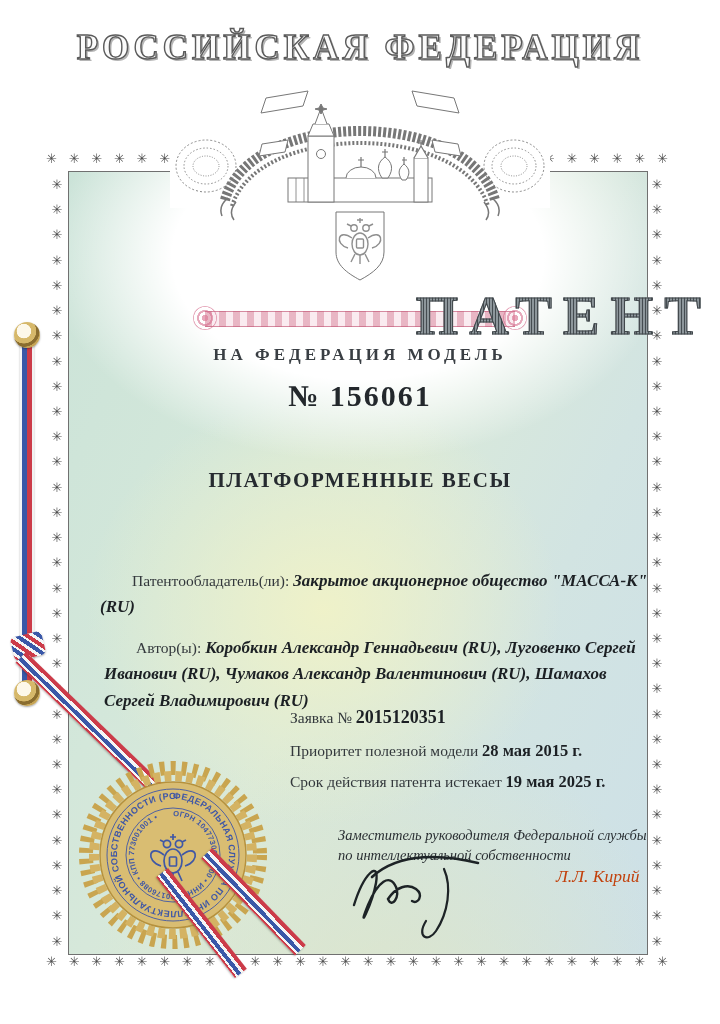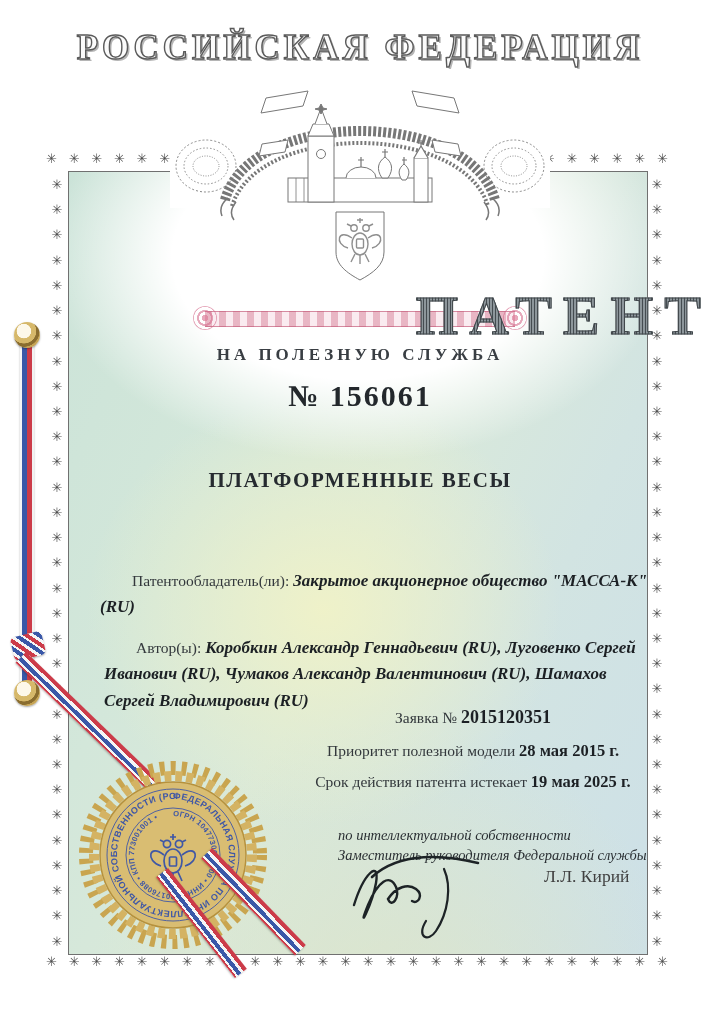"НА ПОЛЕЗНУЮ СЛУЖБА" div.abs { text: ПОЛЕЗНУЮ СЛУЖБА -> ФЕДЕРАЦИЯ МОДЕЛЬ }
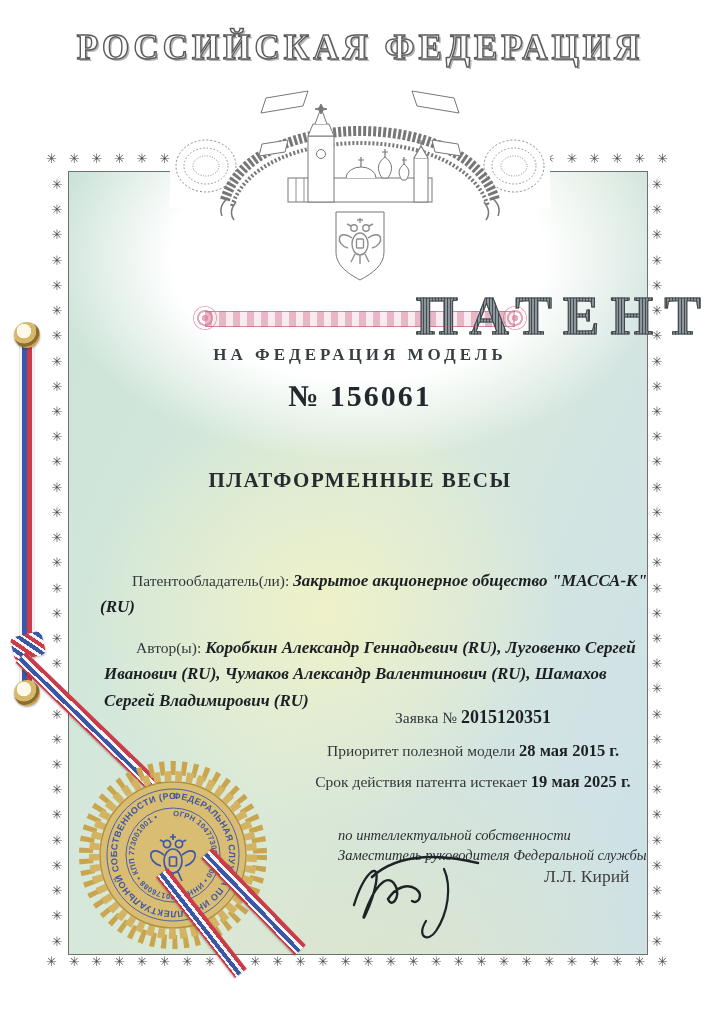"Заявка № 2015120351" #details { text-align: center -> none }
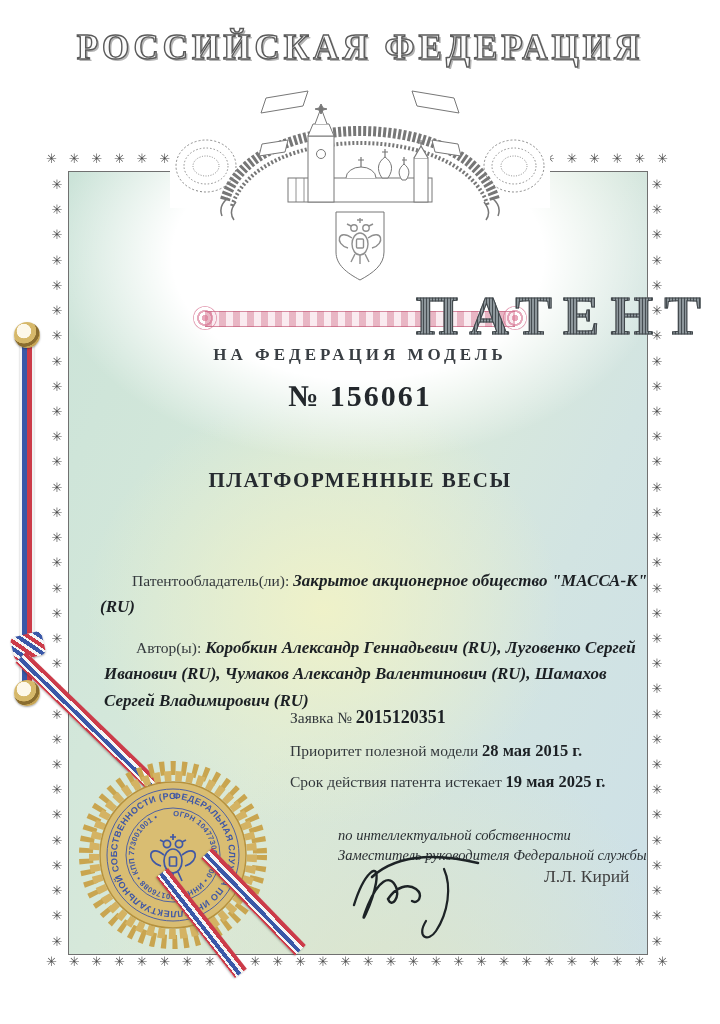"по интеллектуальной собственности" div { order: before "Заместитель руководителя Федеральной" -> after "Заместитель руководителя Федеральной" }
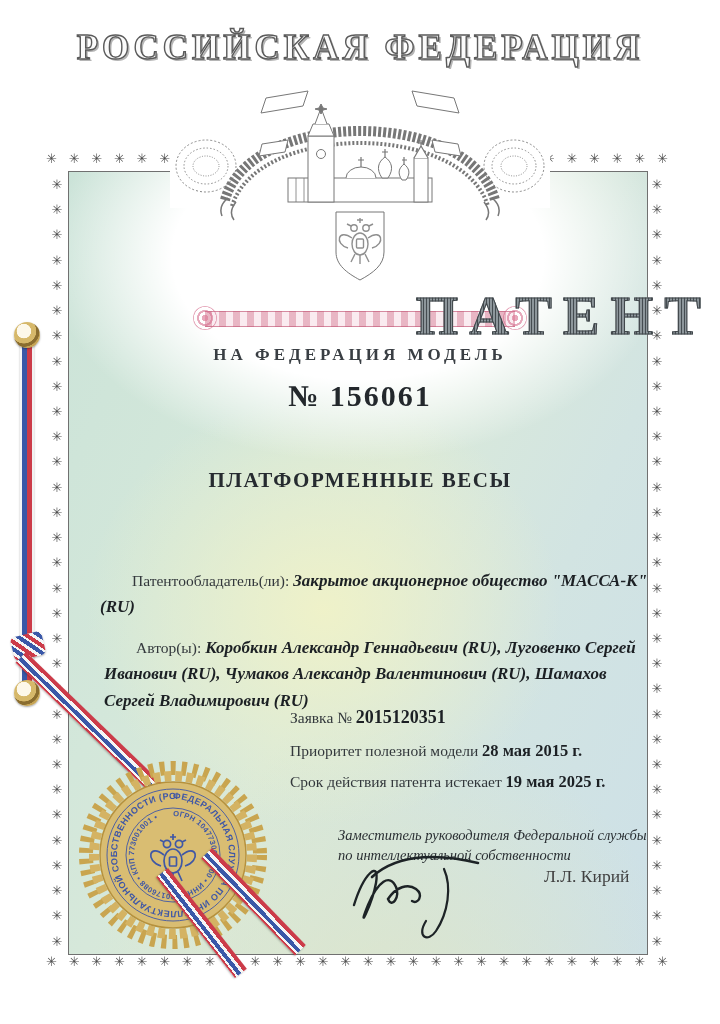"Л.Л. Кирий" #sig-name { color: #404040 -> #c2410c; font-style: none -> italic; left: 544px -> 556px }
